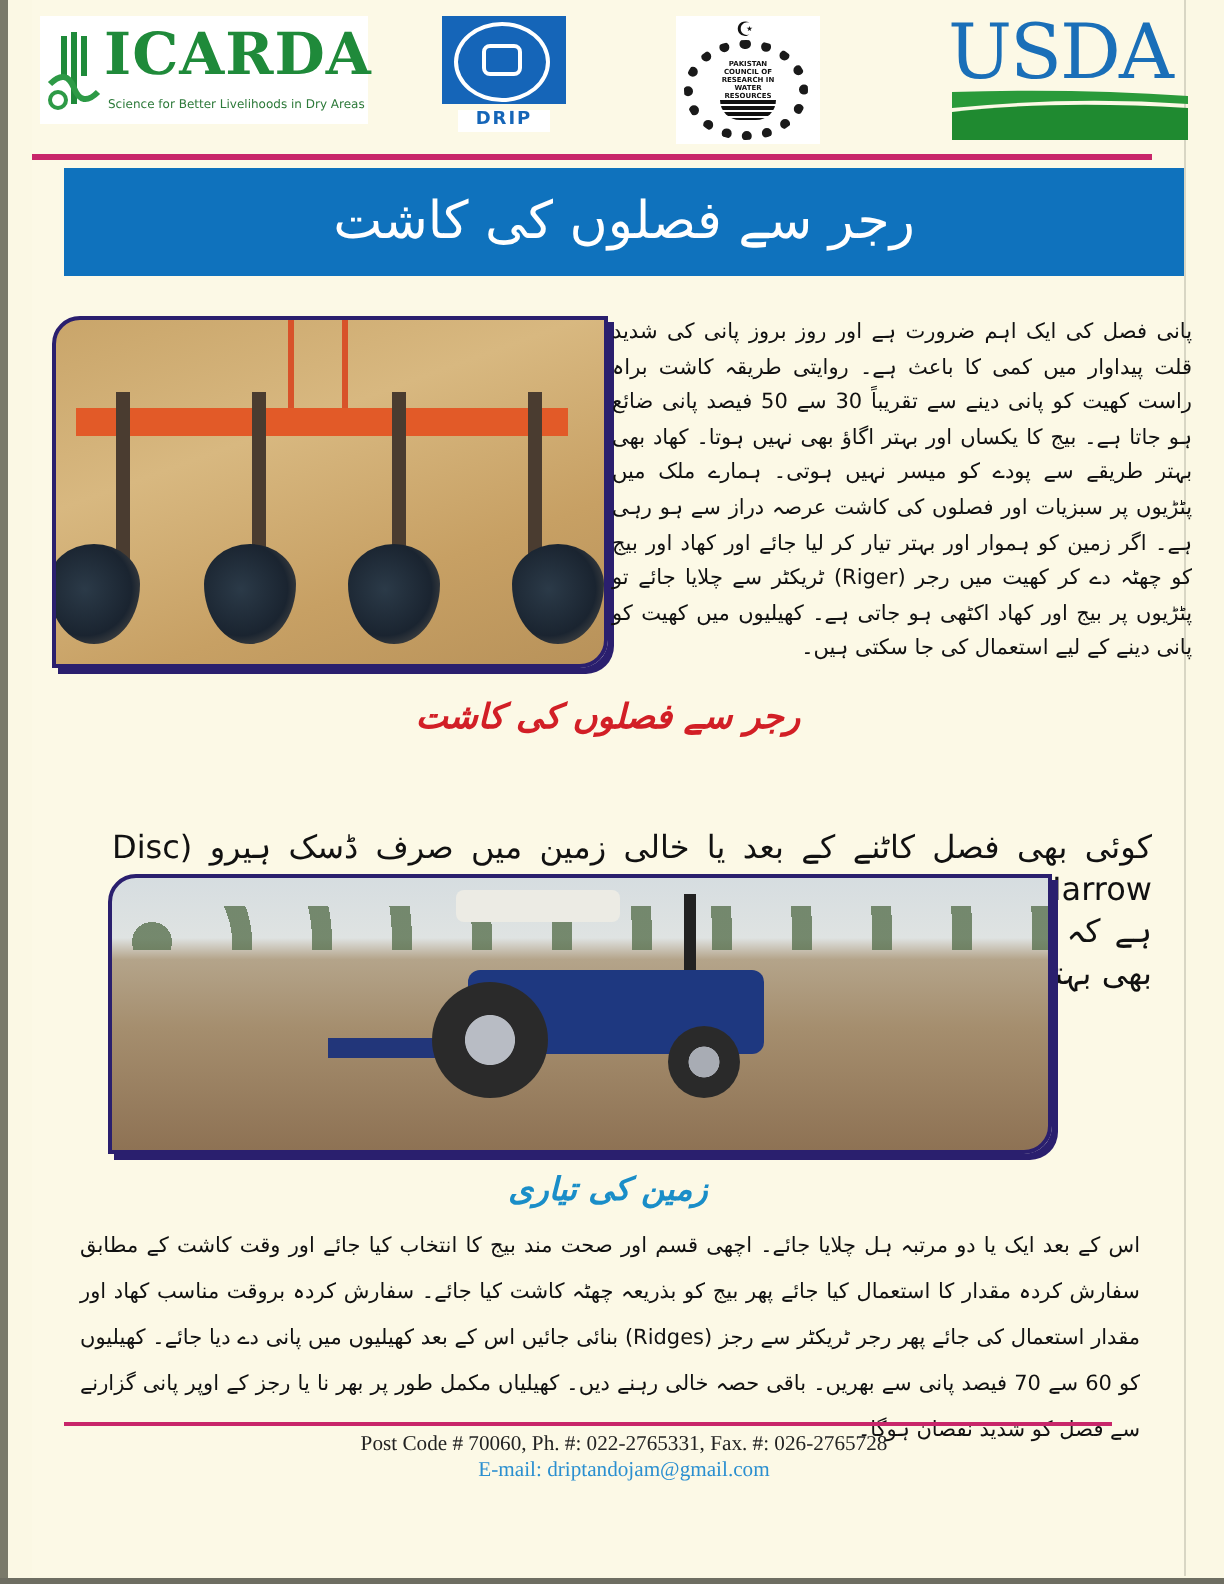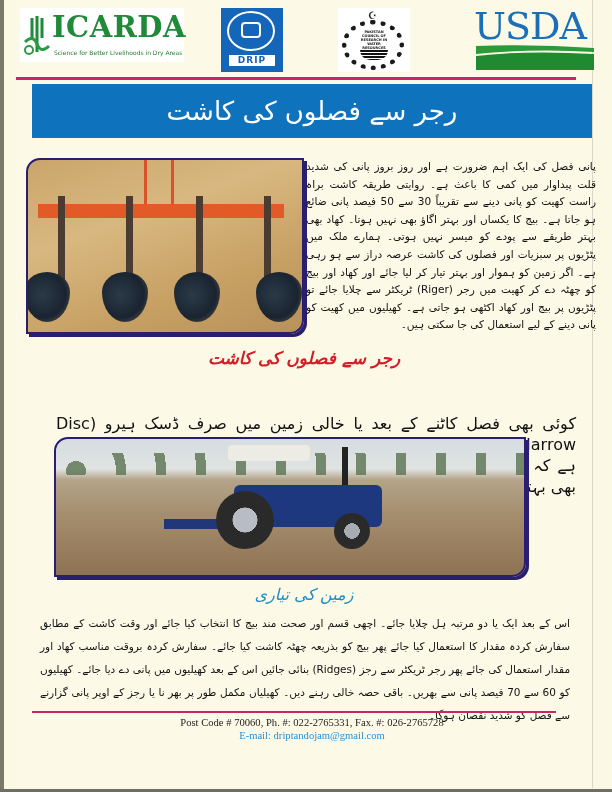"DRIP" .logo-drip { height: 64px -> 44px }
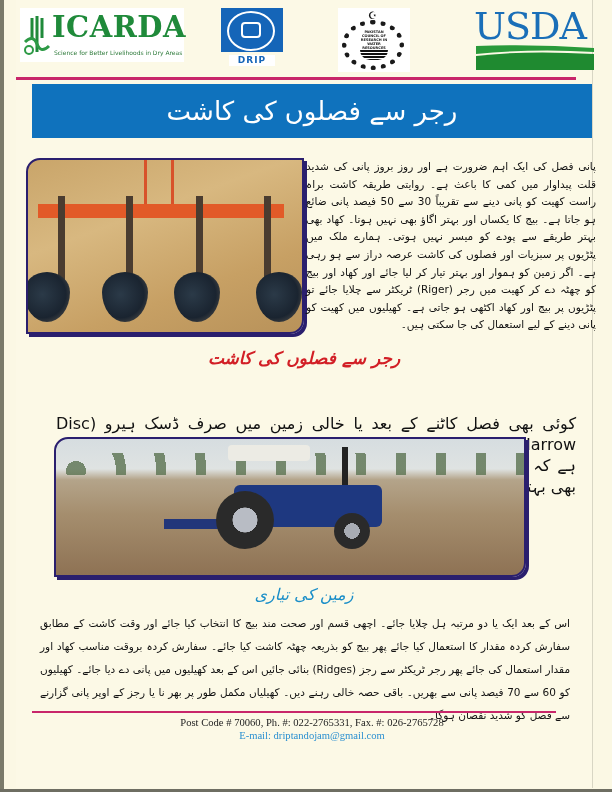"زمین کی تیاری" .sub2 { font-weight: normal -> bold }
